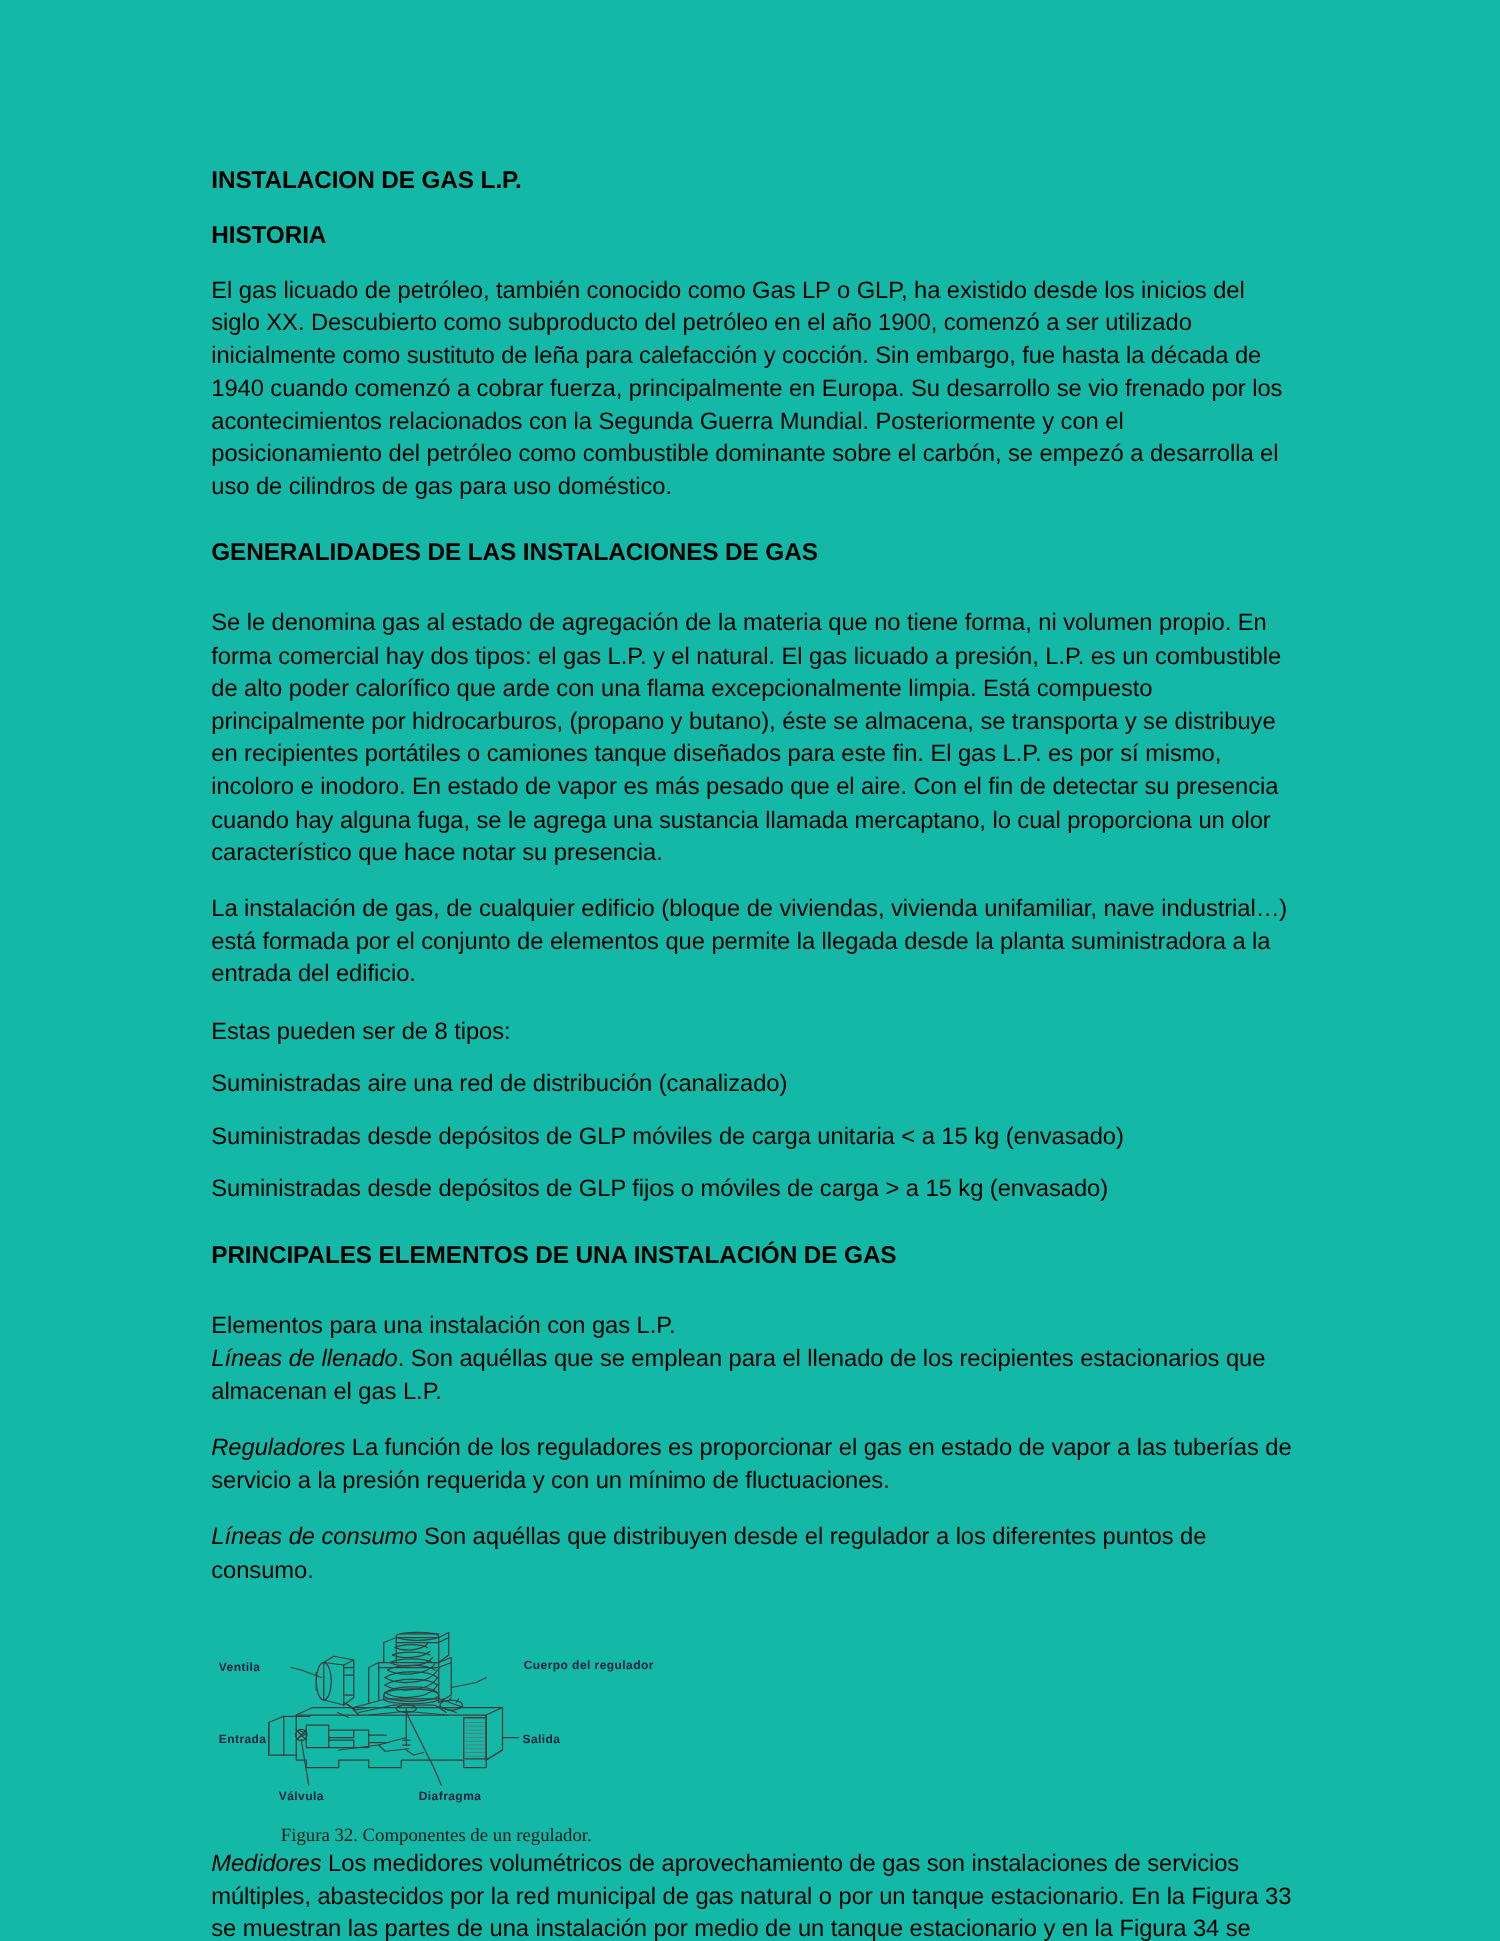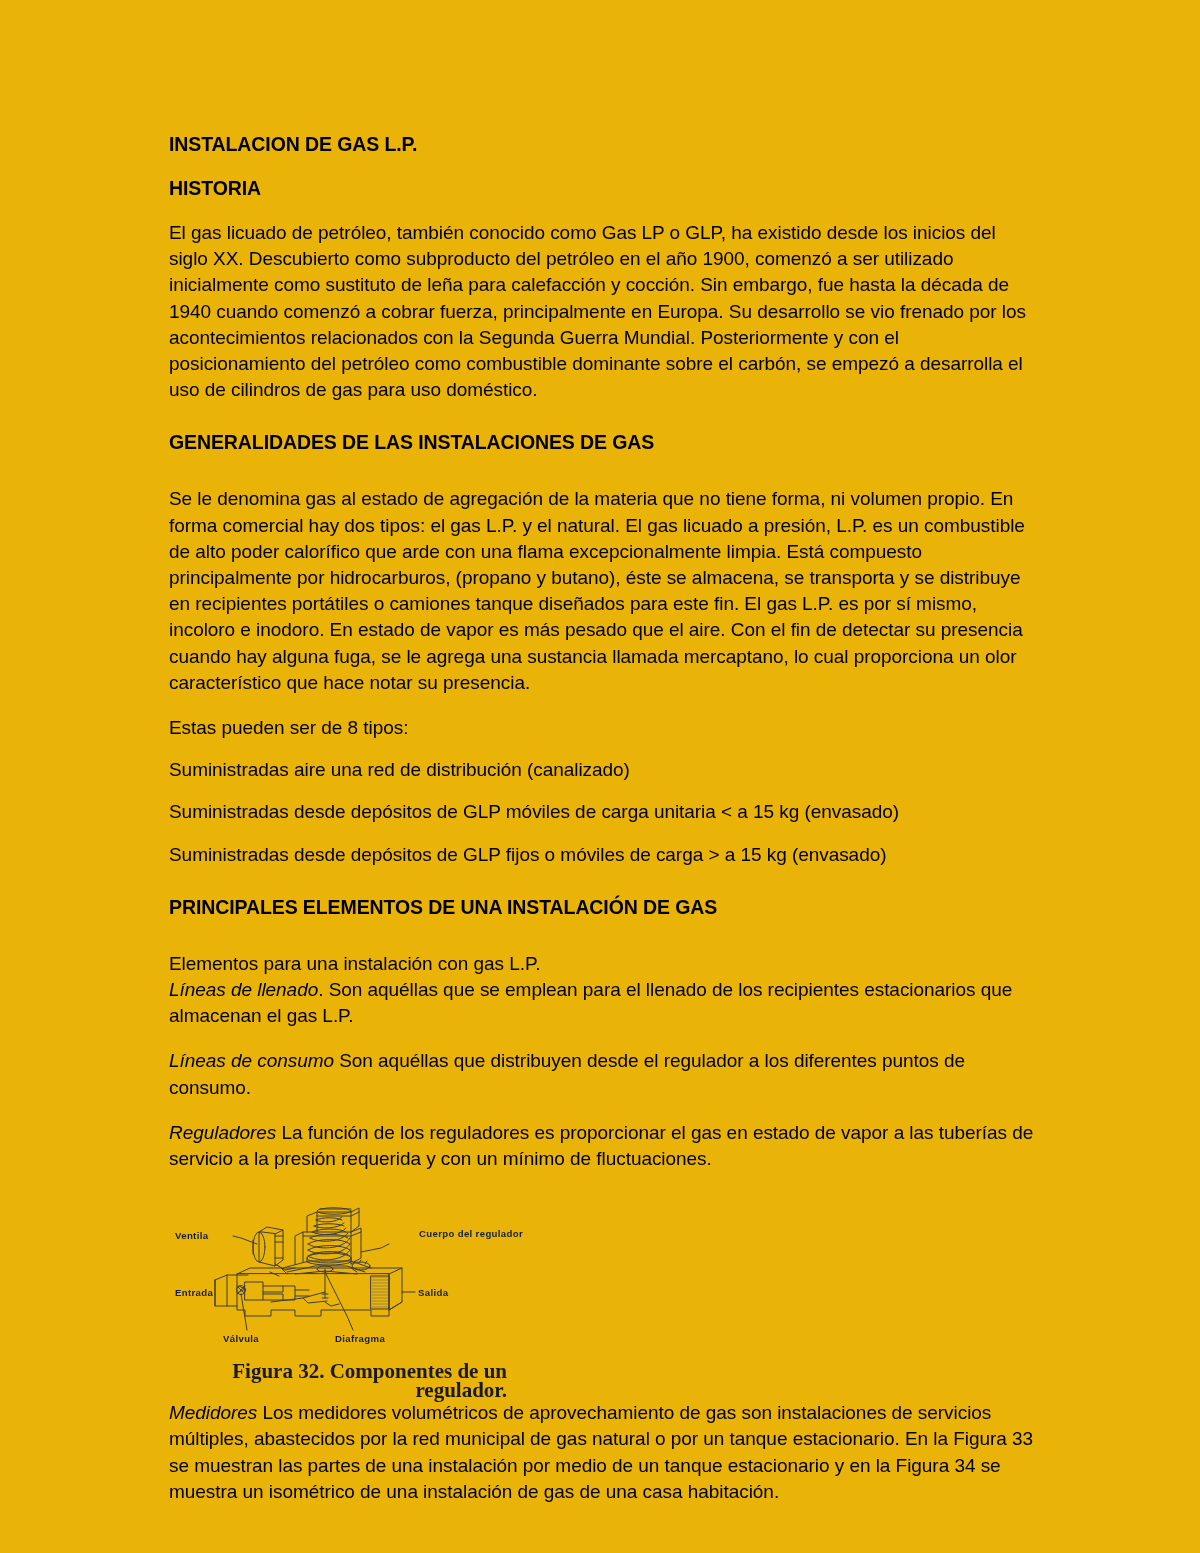"INSTALACION DE GAS L.P." .page { background: #eab308 -> #14b8a6 }
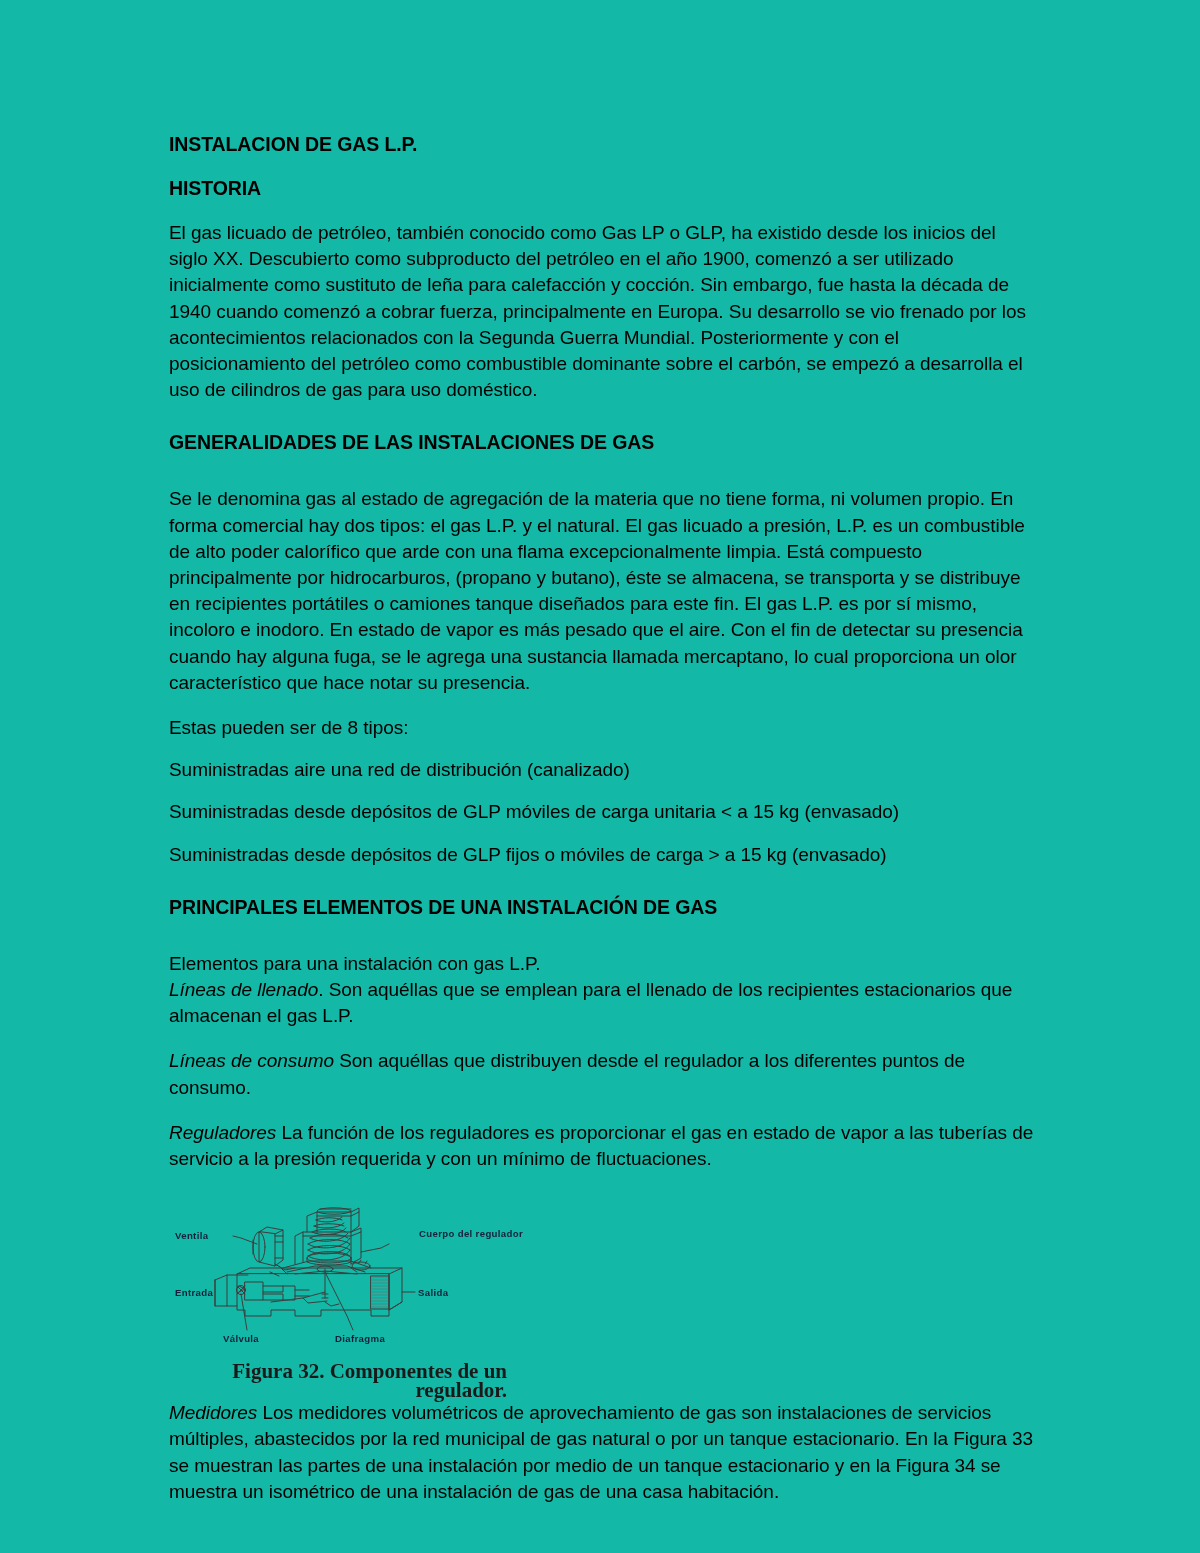"La instalación de gas, de" p.doc-para { html: none -> <p>La instalación de gas, de cualquier edificio (bloque de viviendas, vivienda unifamiliar, nave industrial…) está formada por el conjunto de elementos que permite la llegada desde la planta suministradora a la entrada del edificio.</p> }
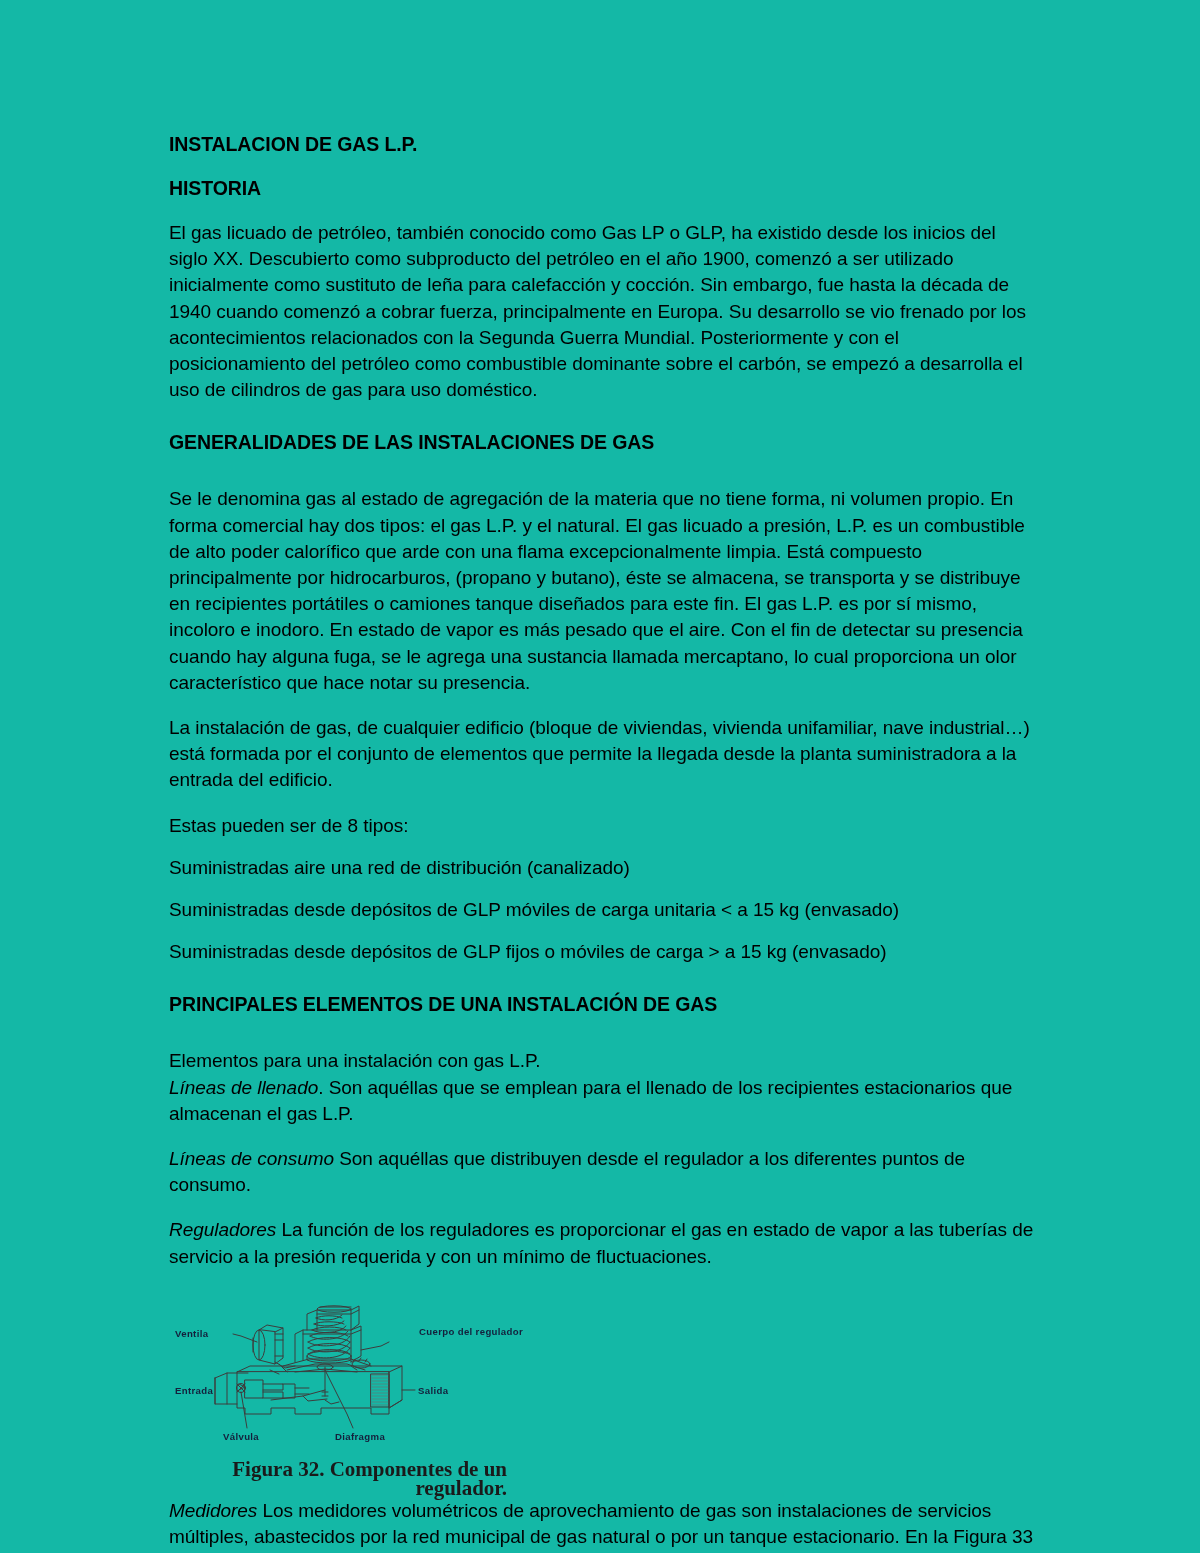"Líneas de consumo Son aquéllas" p.doc-para { order: before "Reguladores La función de los" -> after "Reguladores La función de los" }
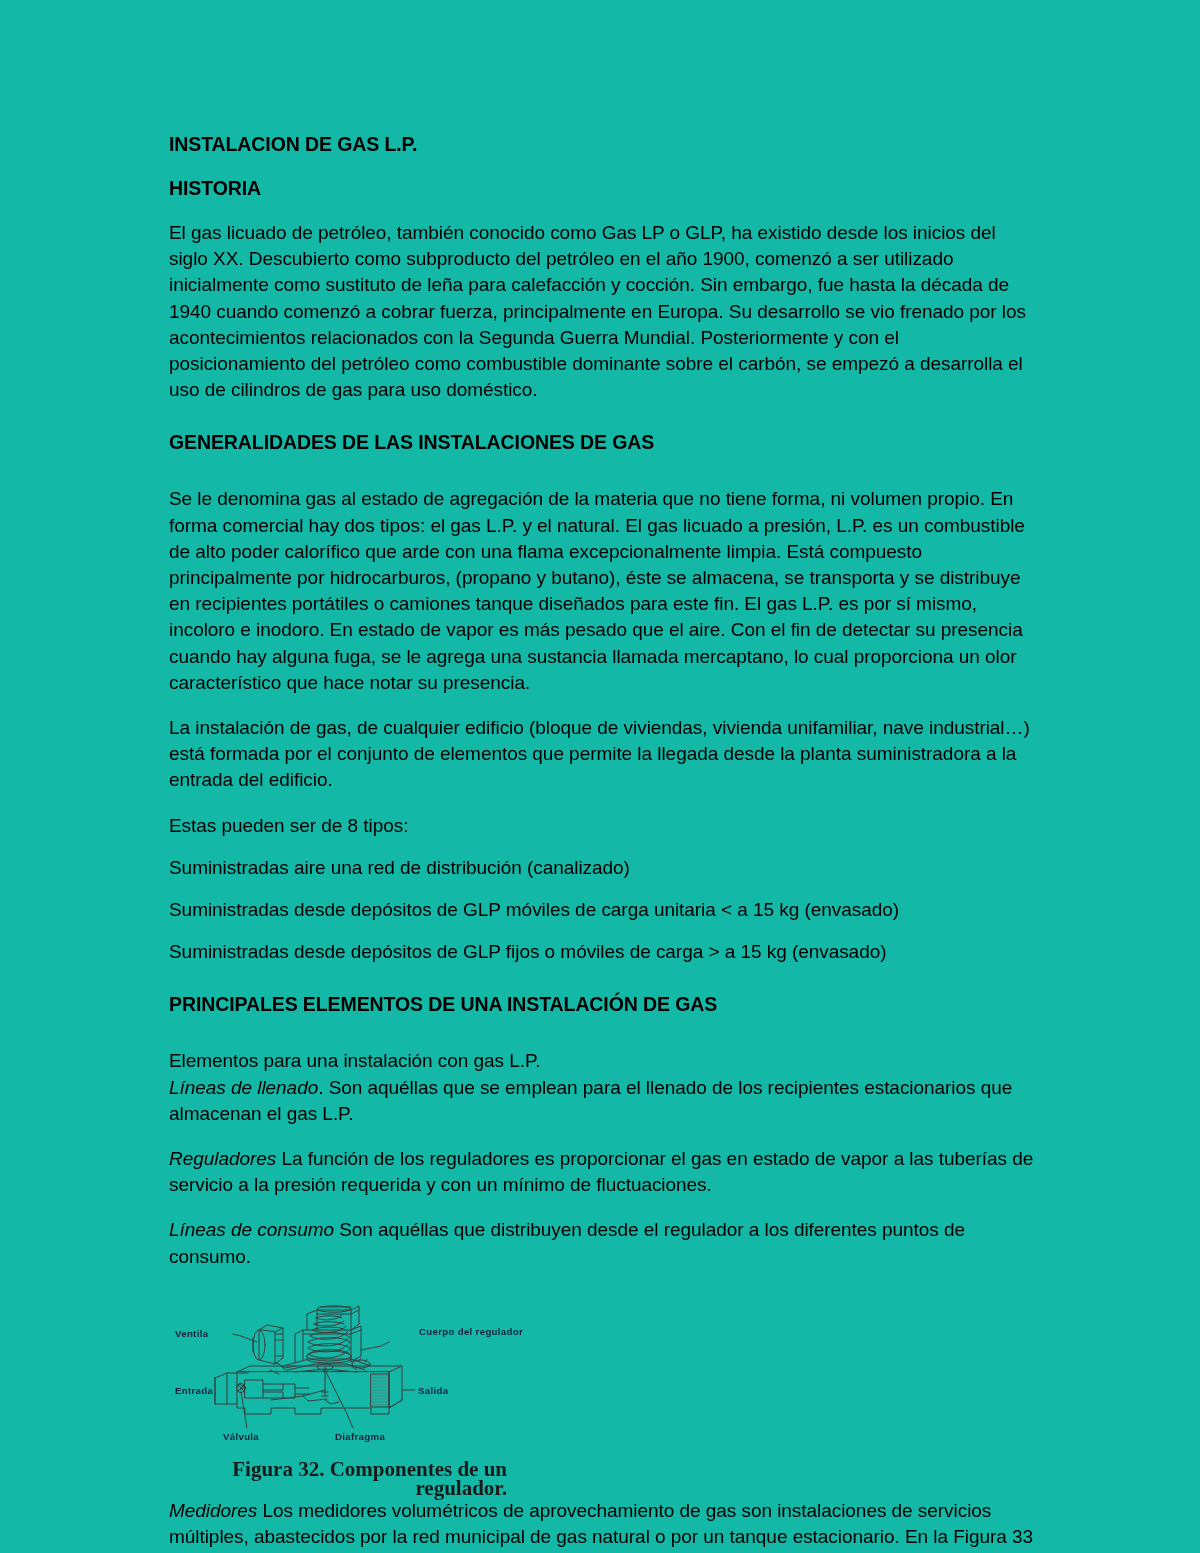"Figura 32. Componentes de un" .figure-caption { font-size: 21px -> 15px; font-weight: bold -> normal; text-align: right -> center }
